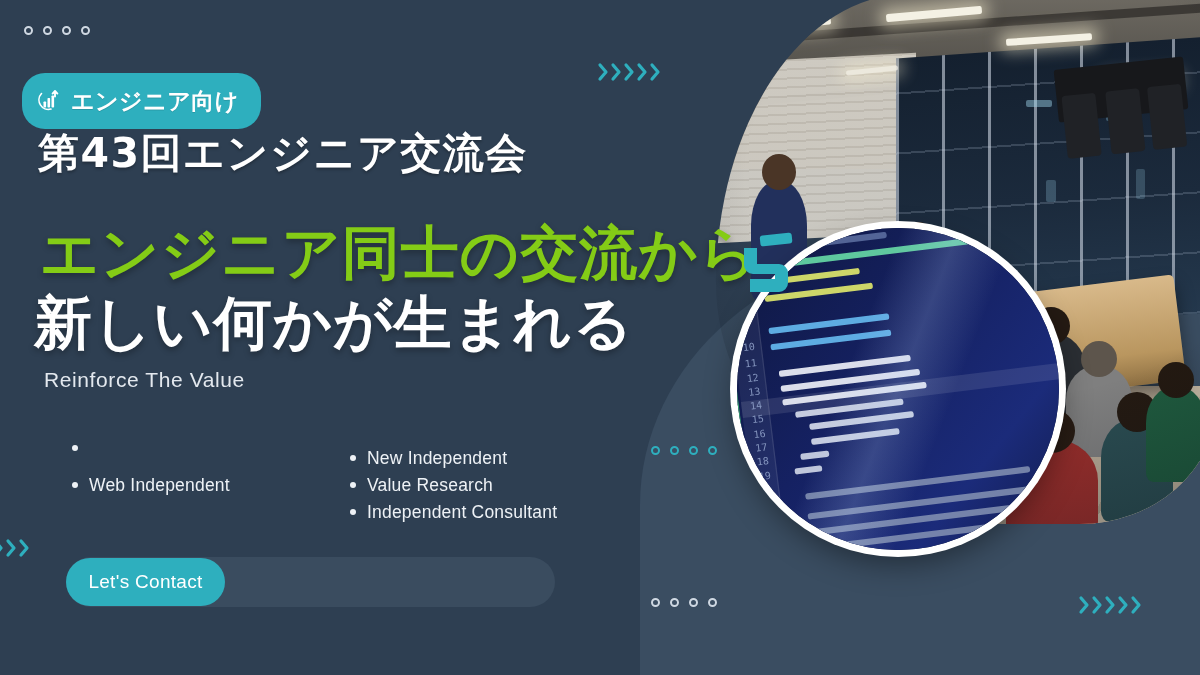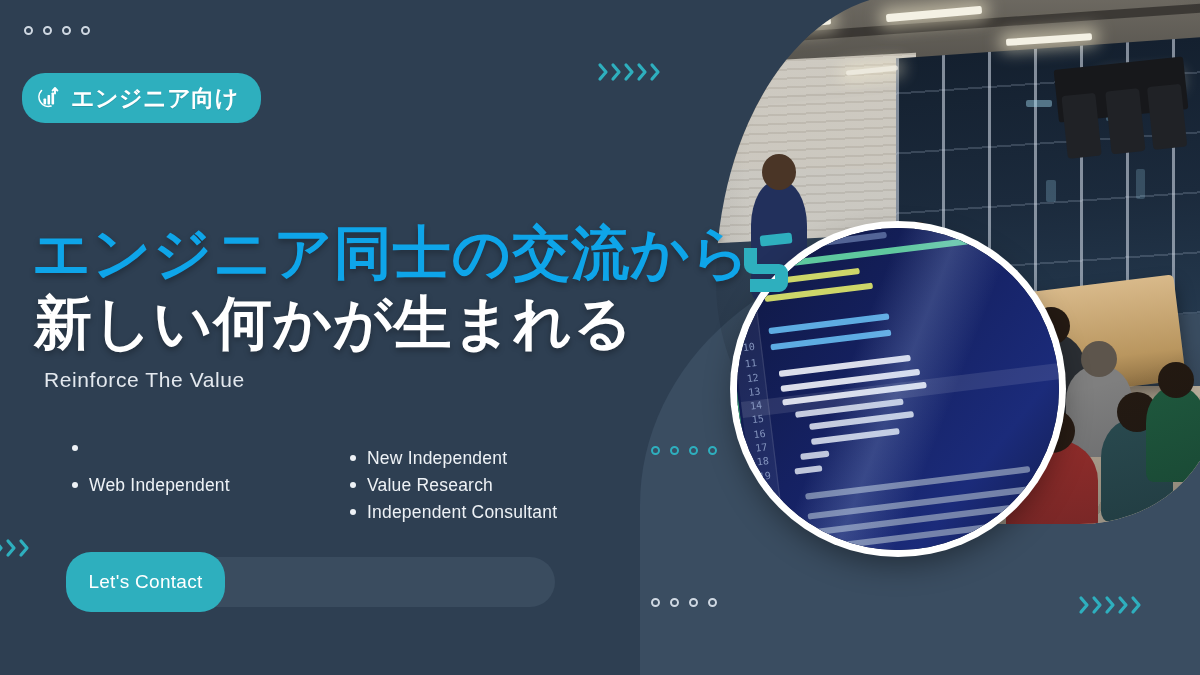"エンジニア向け" .badge { height: 50px -> 56px }
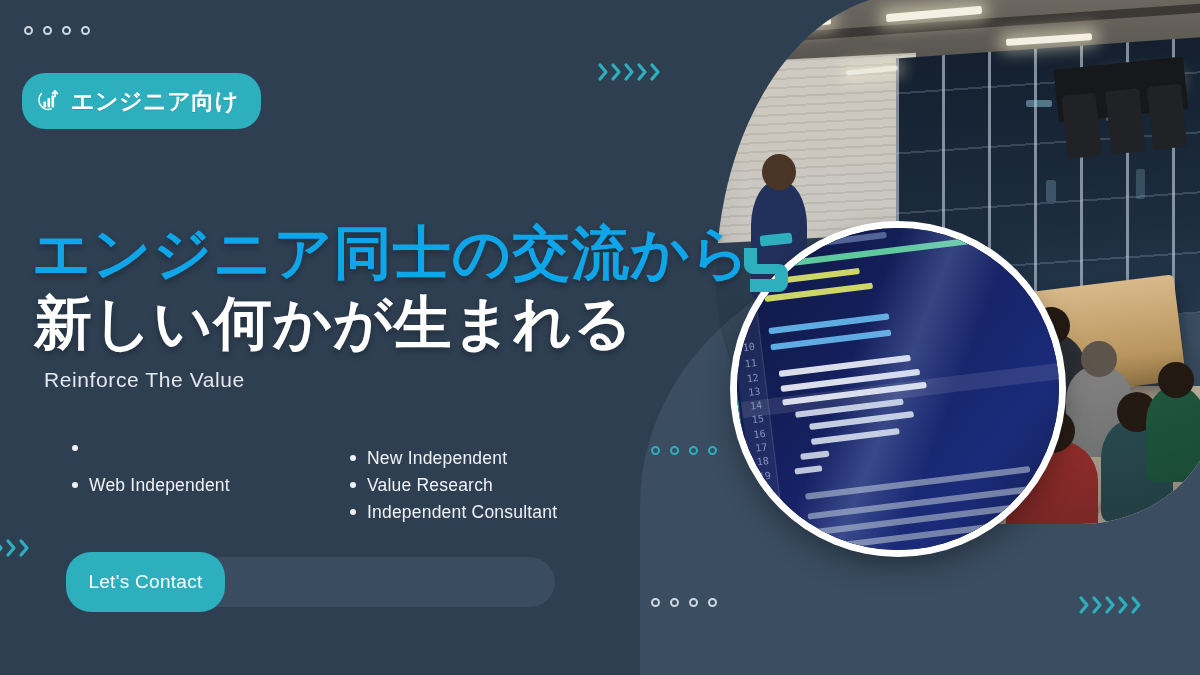"第43回エンジニア交流会" div.event-title { html: none -> <div>第43回エンジニア交流会</div> }
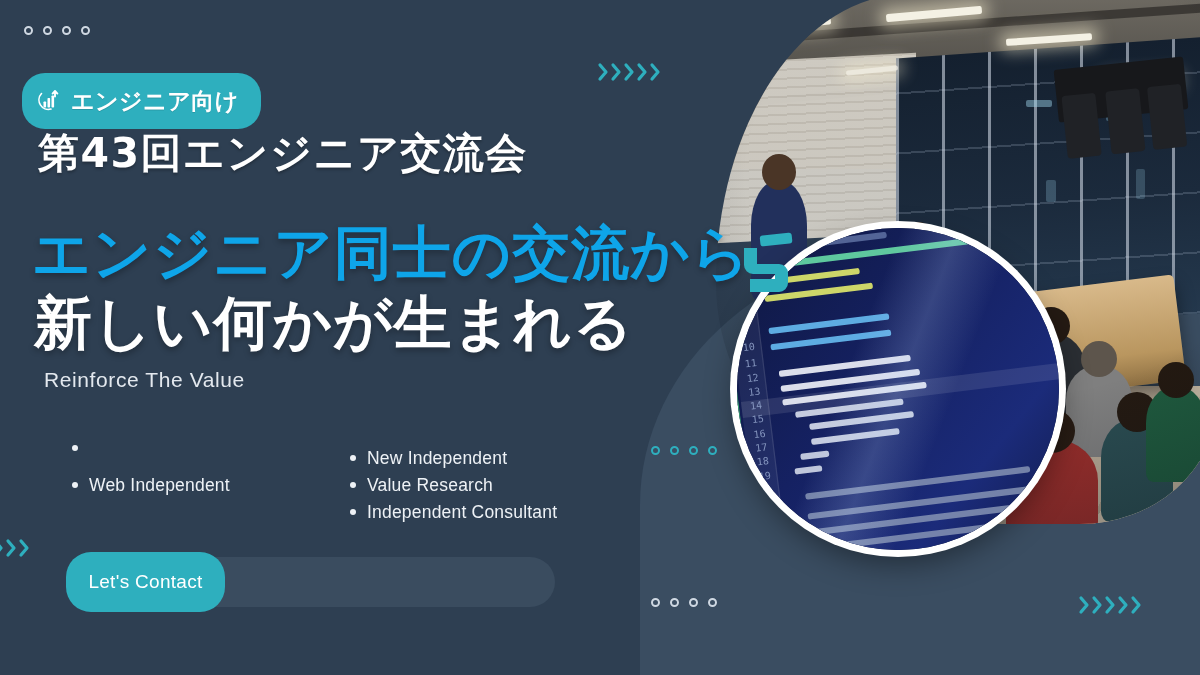"エンジニア同士の交流から" .head-l1 { color: #0ea5e9 -> #84cc16; left: 32px -> 40px }
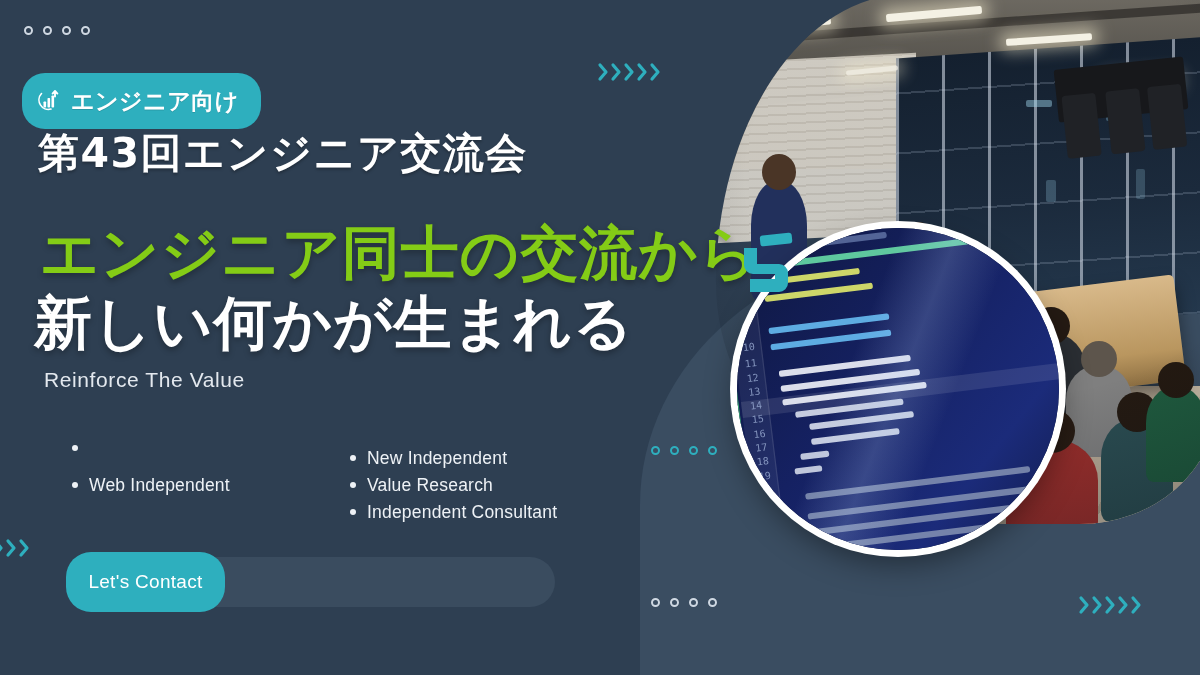"Let's Contact" .cta-btn { height: 60px -> 48px }
